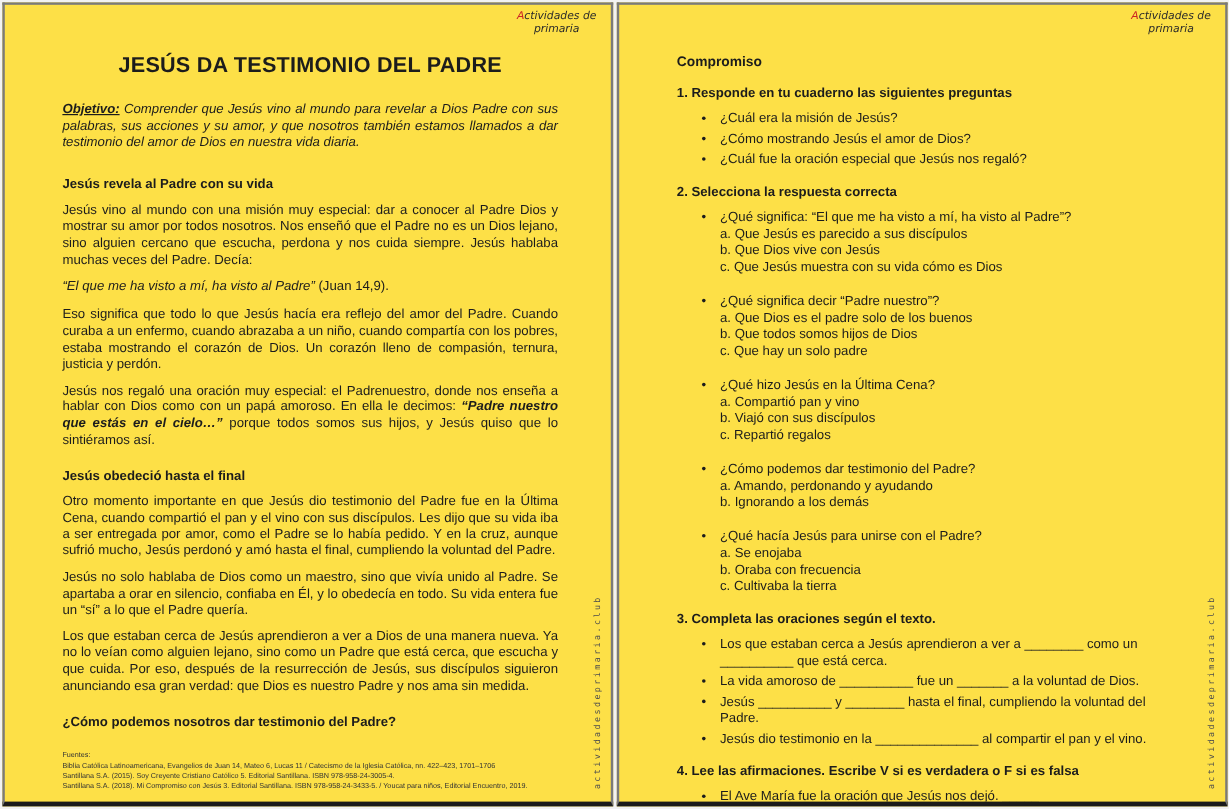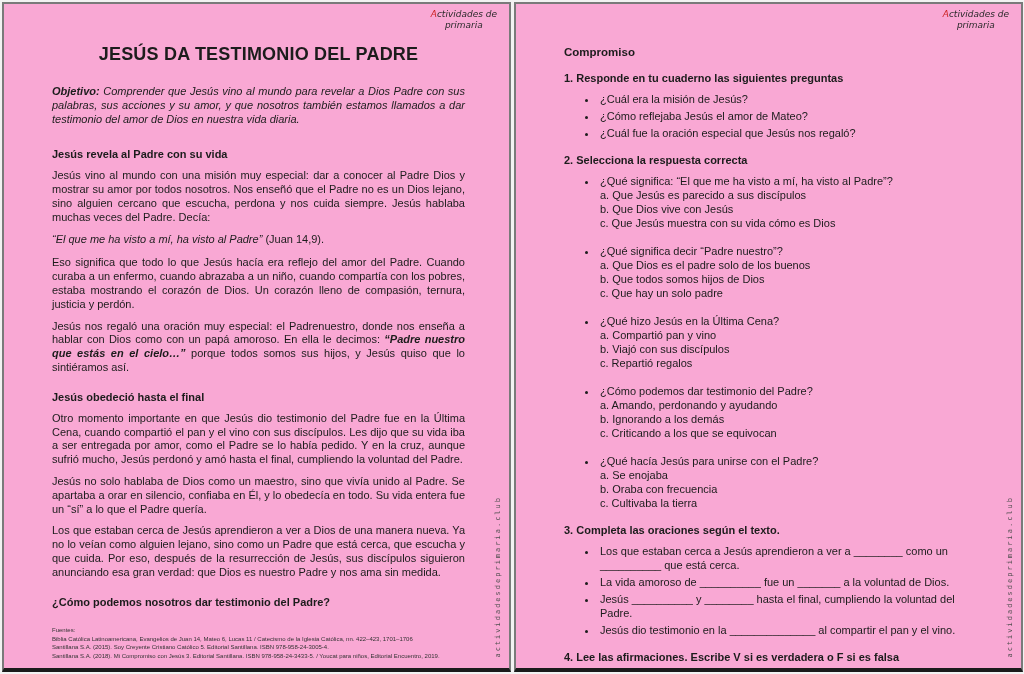"Actividades de" .page { background: #f9a8d4 -> #fde047 }
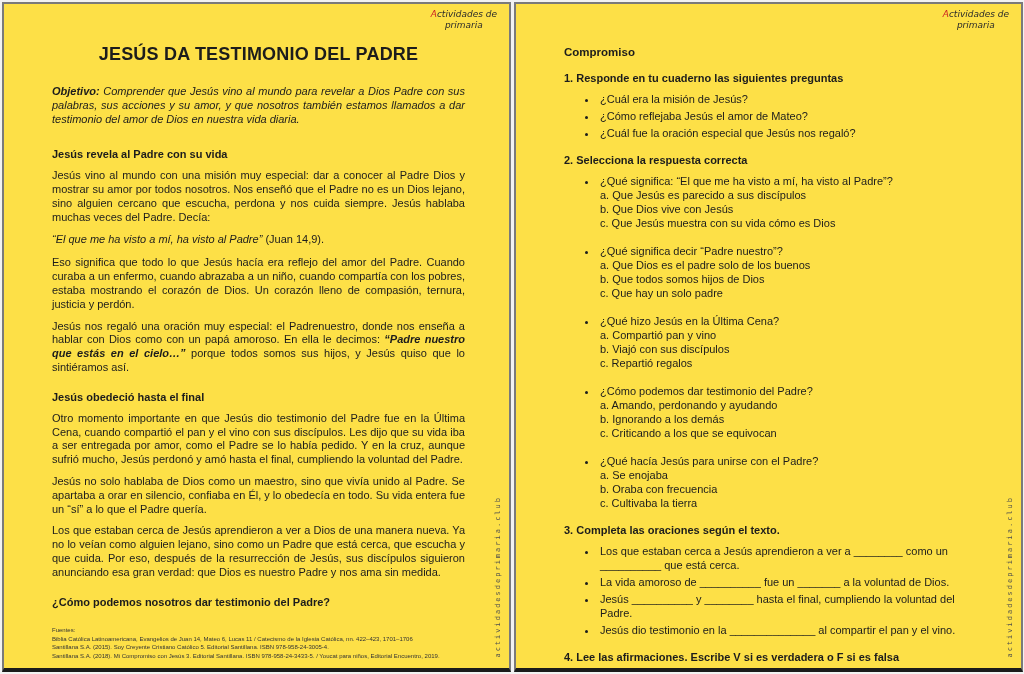"Objetivo:" .objective b { text-decoration: none -> underline }
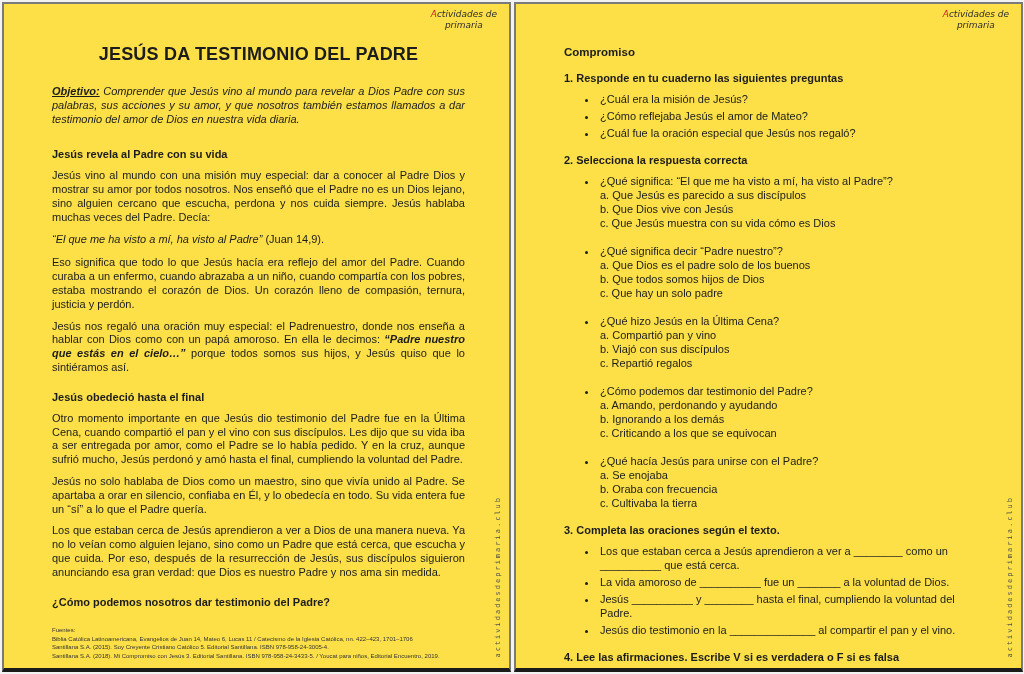"¿Cómo reflejaba Jesús el amor" li { text: reflejaba Jesús el amor de Mateo -> mostrando Jesús el amor de Dios }
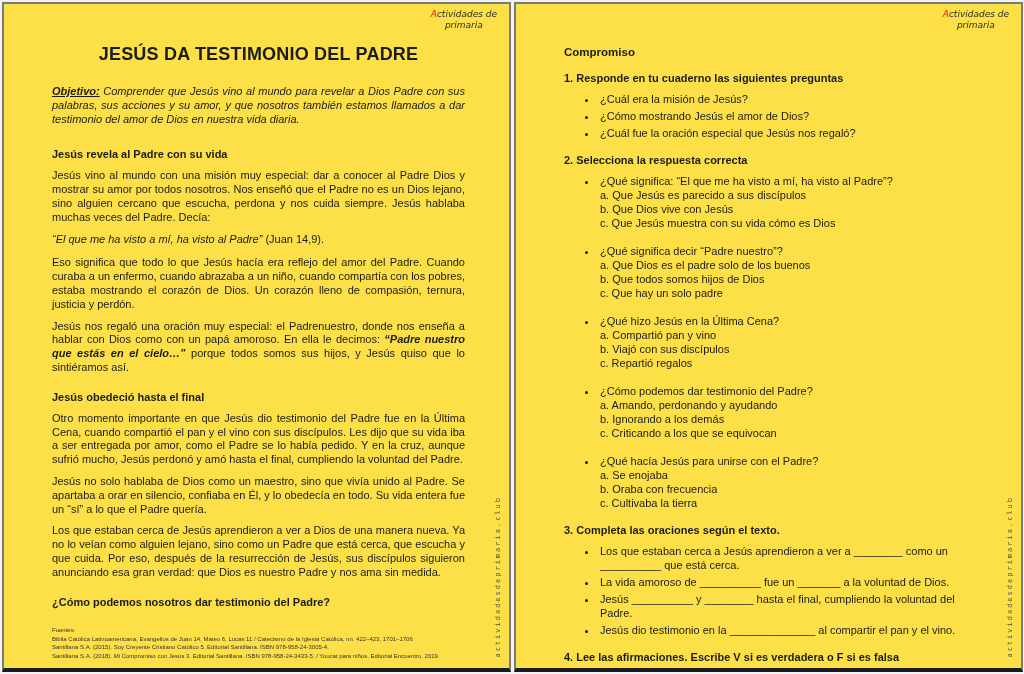"c. Criticando a los que" div.opt { html: <div>c. Criticando a los que se equivocan</div> -> none }
